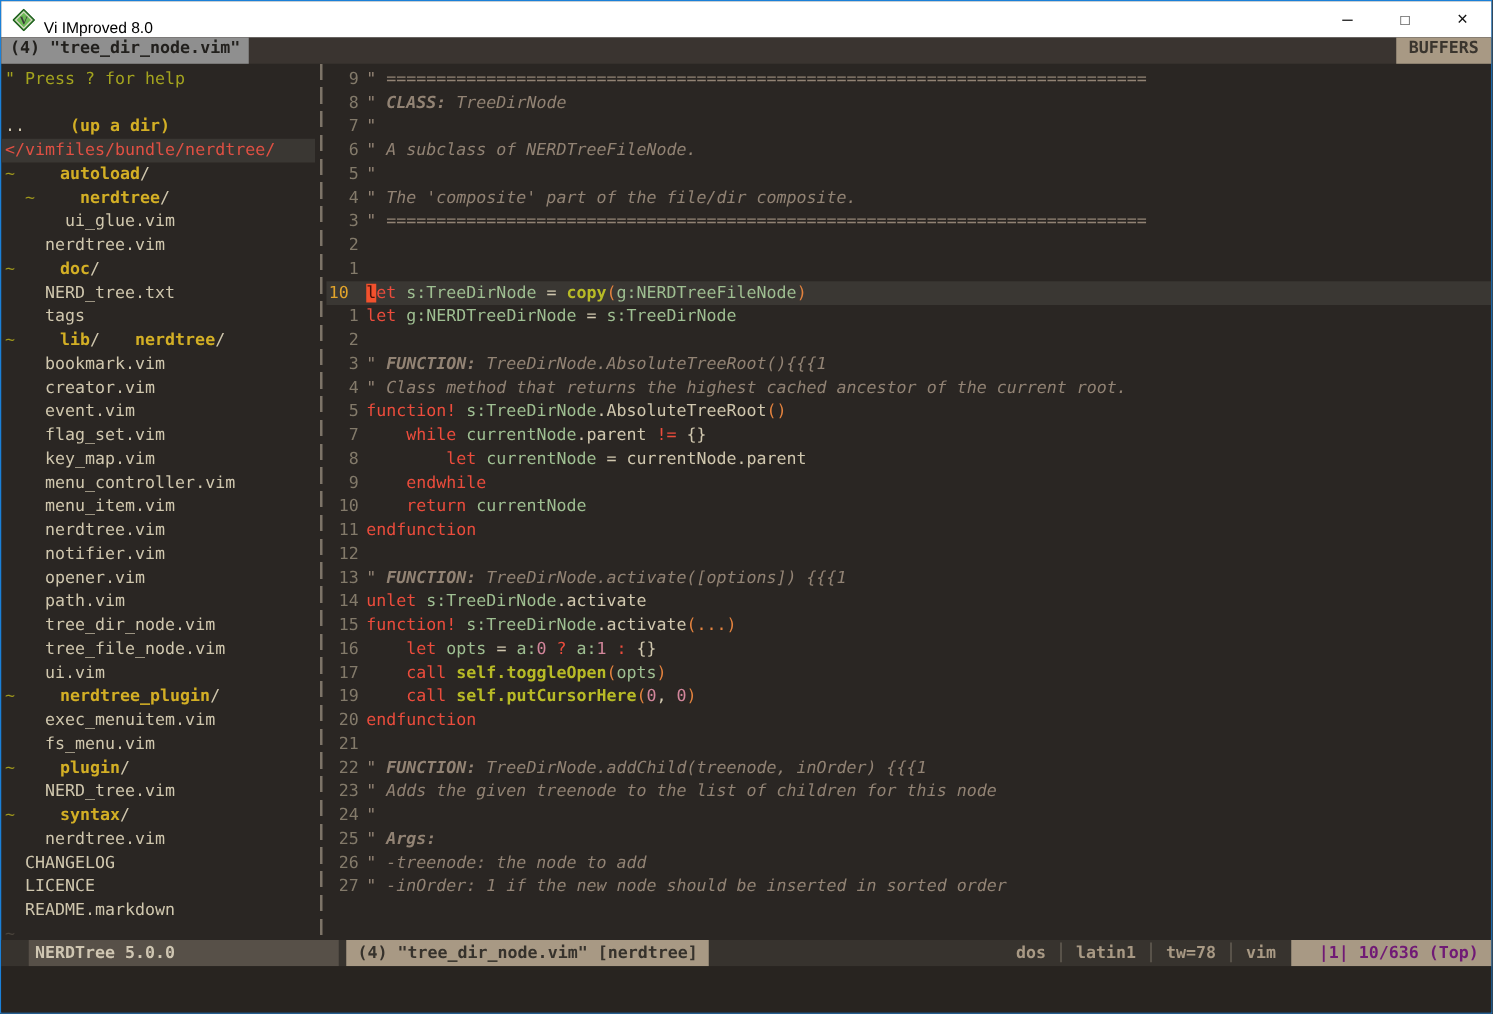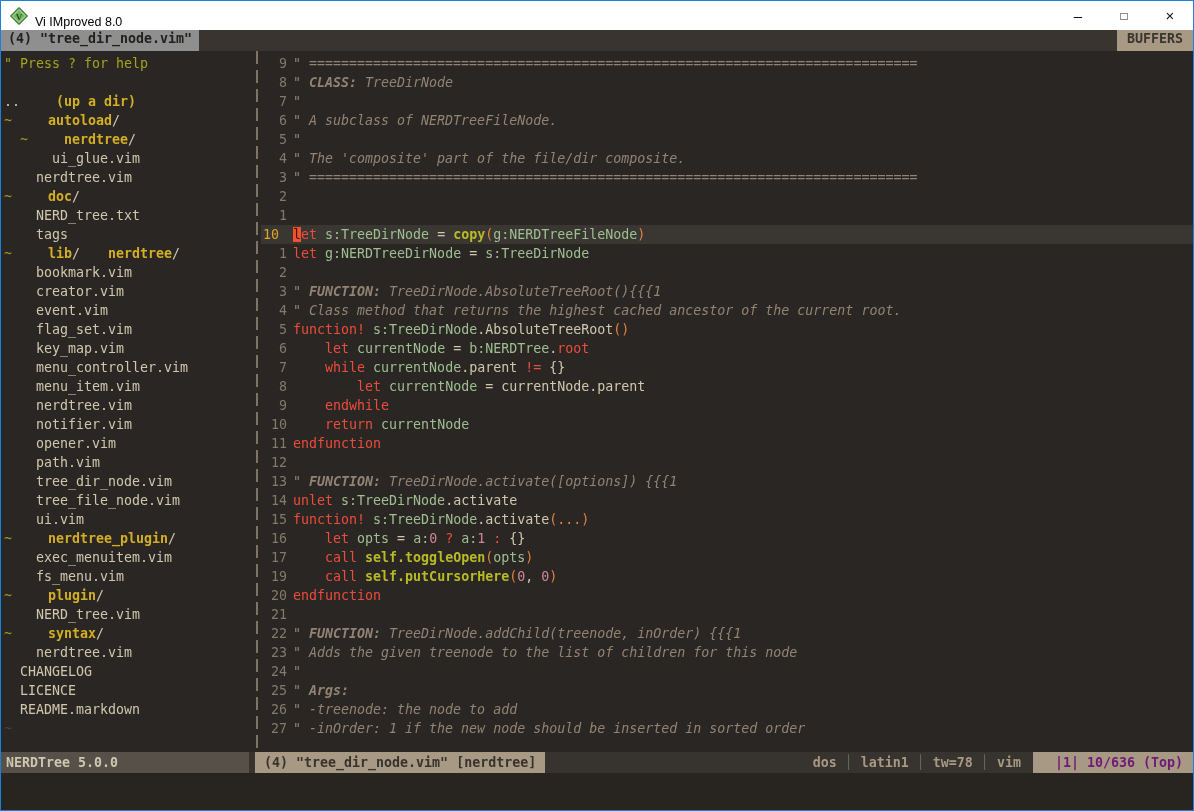"</vimfiles/bundle/nerdtree/" div.srow { html: none -> <div><span>&lt;/vimfiles/bundle/nerdtree/</span></div> }
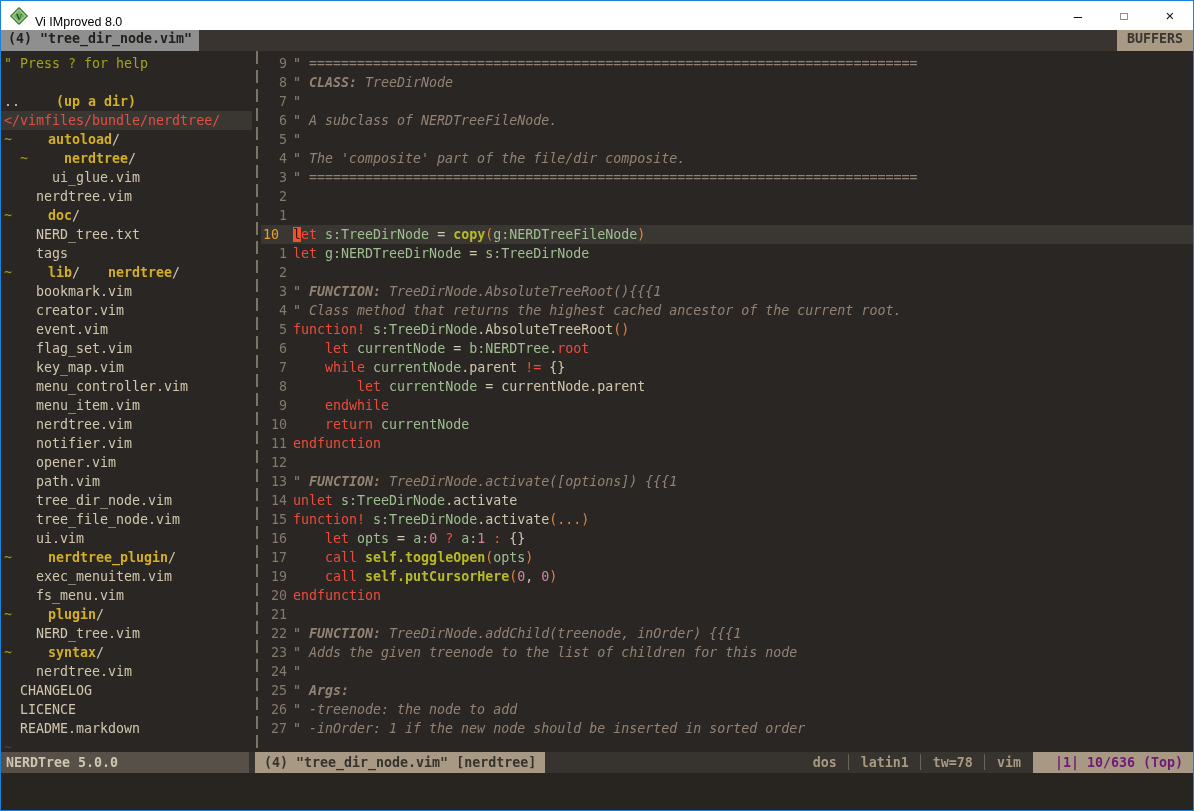"6 let currentNode = b:NERDTree.root" div.crow { html: <div><span>6</span><span> </span><span>let</span><span> </span><span>currentNode</span><span> = </span><span>b:NERDTree</span><span>.</span><span>root</span></div> -> none }
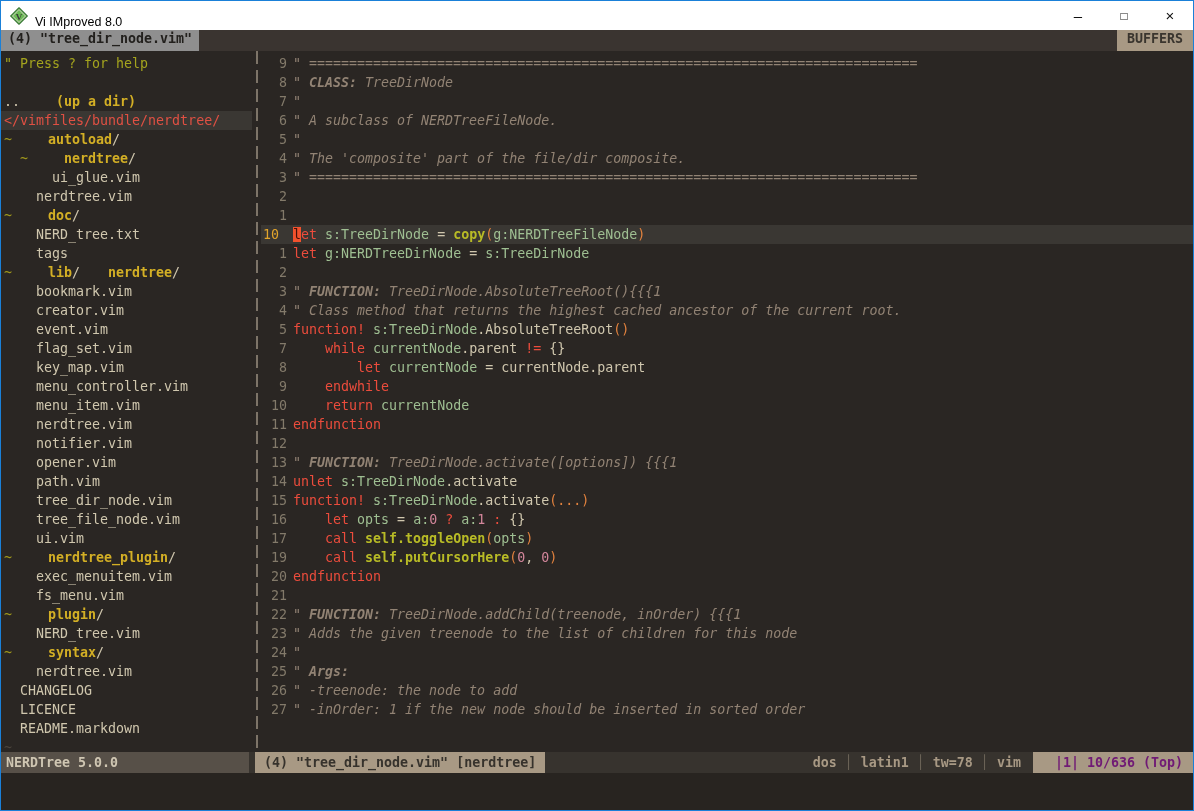"NERDTree 5.0.0" .statusline { padding-left: none -> 22px }
